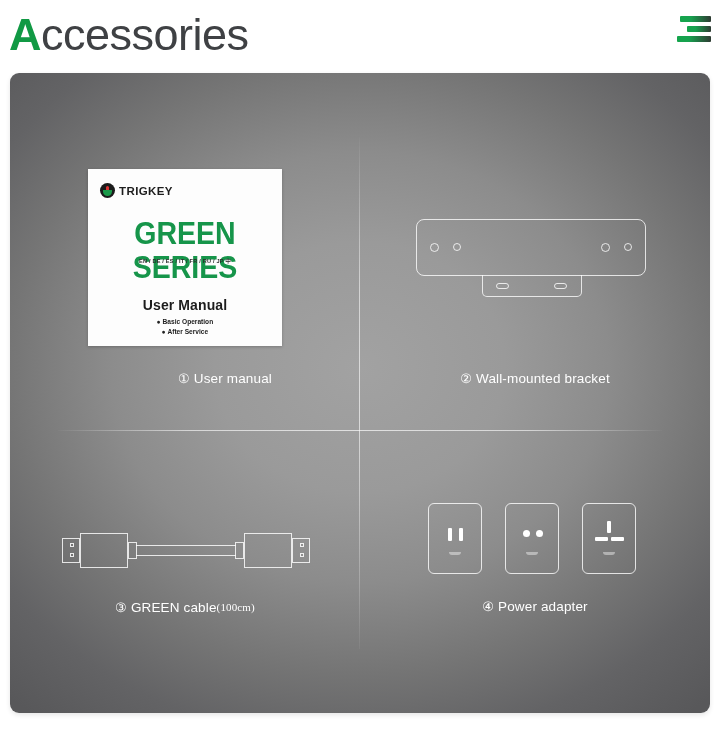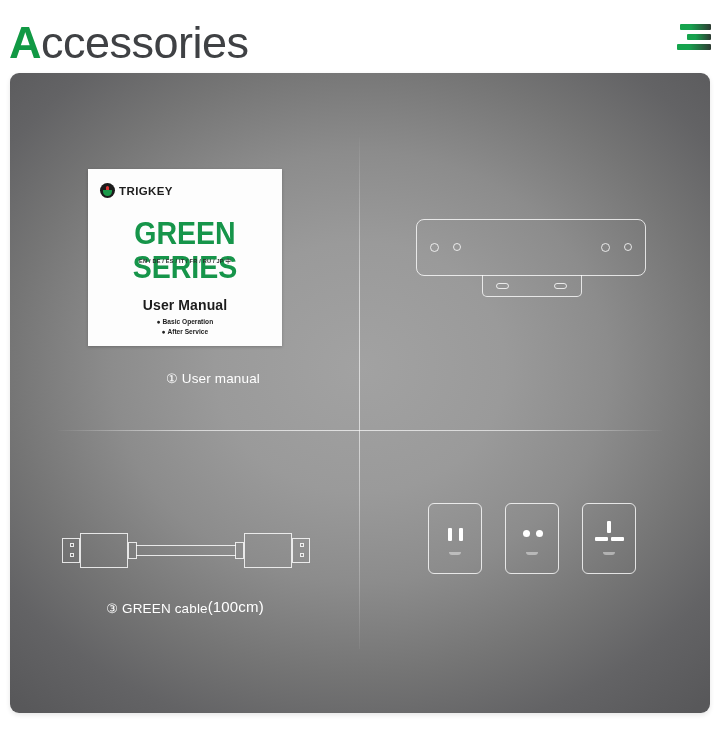"Accessories" .header { top: 16px -> 8px }
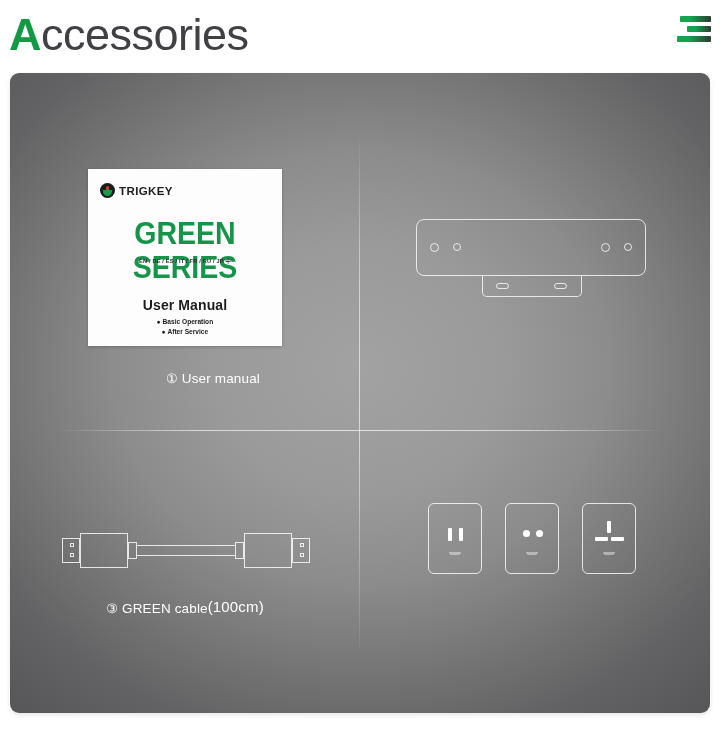"TRIGKEY" div.cell { padding-left: none -> 8px }
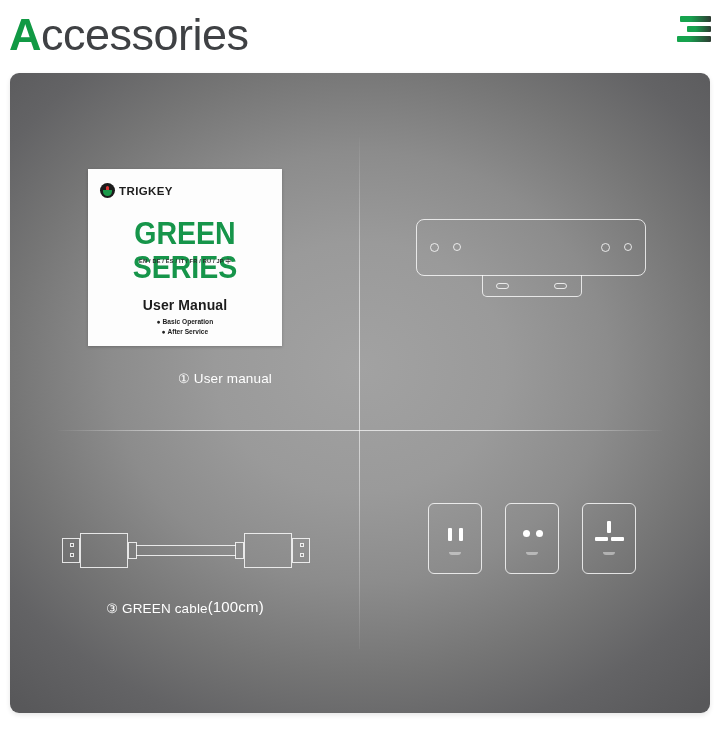"② Wall-mounted bracket" div.cell-caption { html: none -> <div> <span>②</span><span>Wall-mounted bracket</span> </div> }
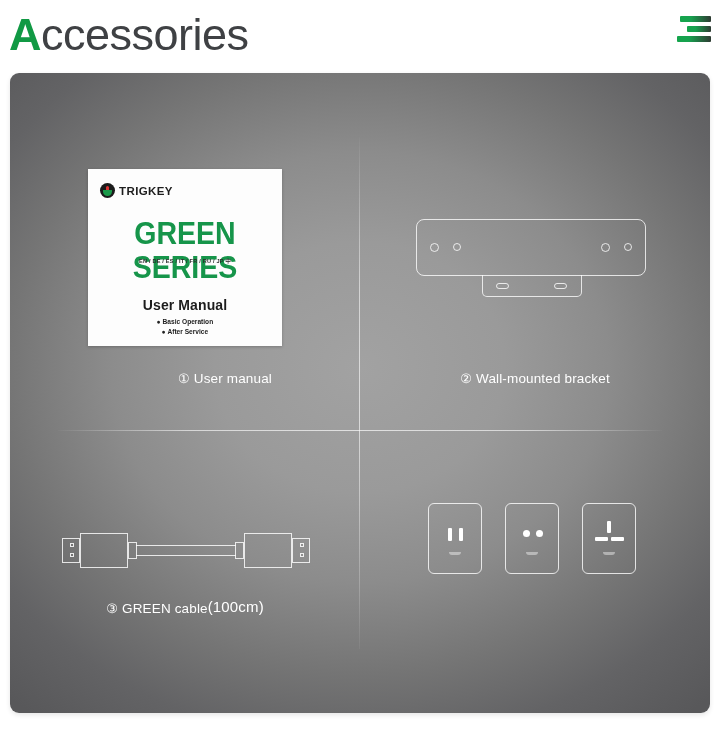"(100cm)" .cell-caption .sub { font-family: none -> Liberation Serif, serif; font-size: 15px -> 11px }
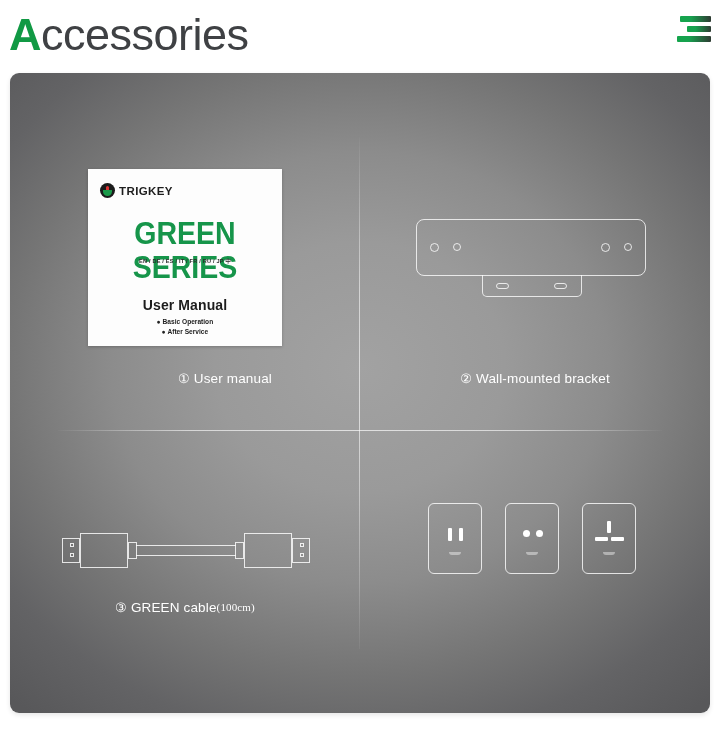"④ Power adapter" div.cell-caption { html: none -> <div> <span>④</span><span>Power adapter</span> </div> }
